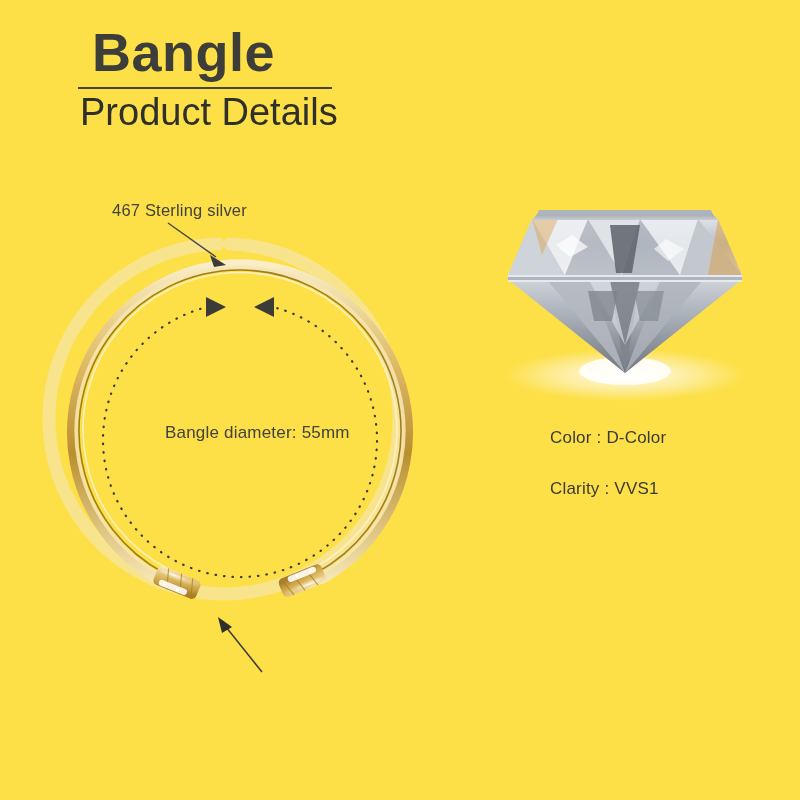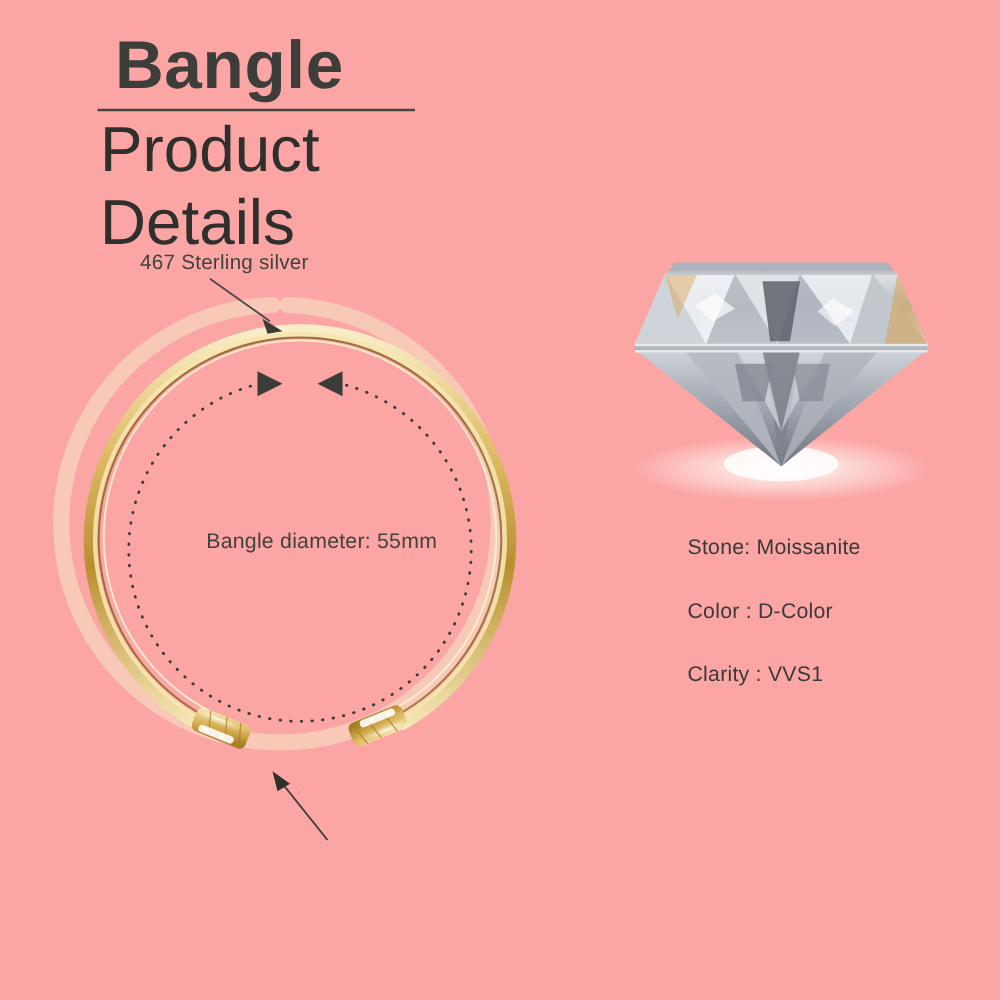"Bangle" #stage { background: #fca5a5 -> #fde047 }
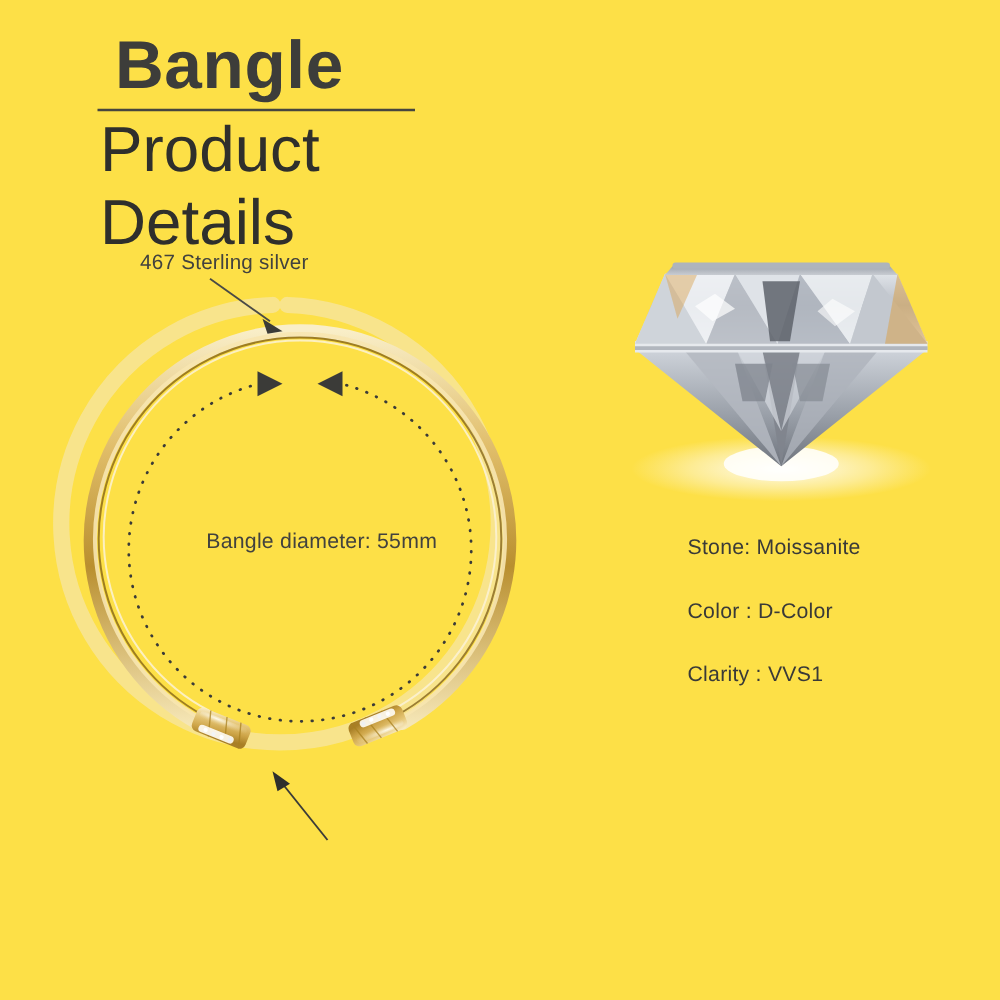"Product Details" #sub-title { font-size: 51px -> 38px }
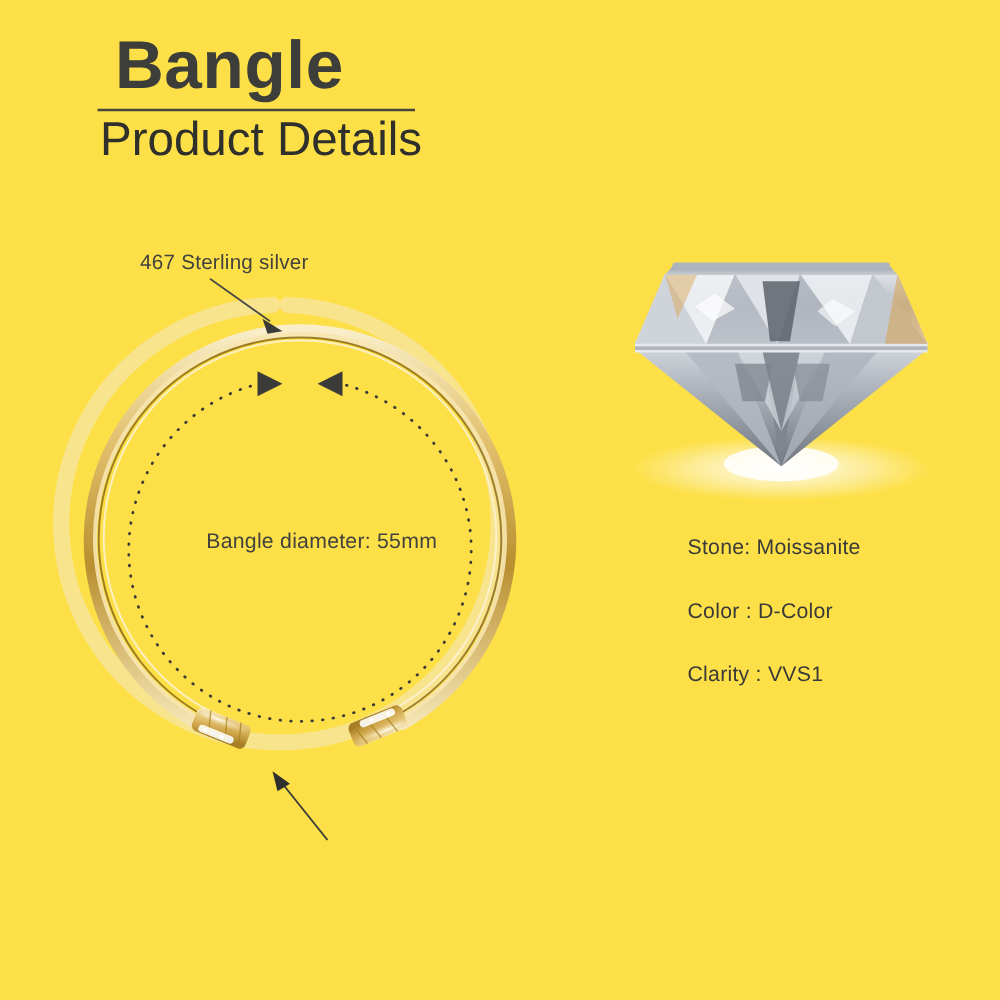"Stone: Moissanite" div.spec-row { html: <div>Stone: Moissanite</div> -> none }
